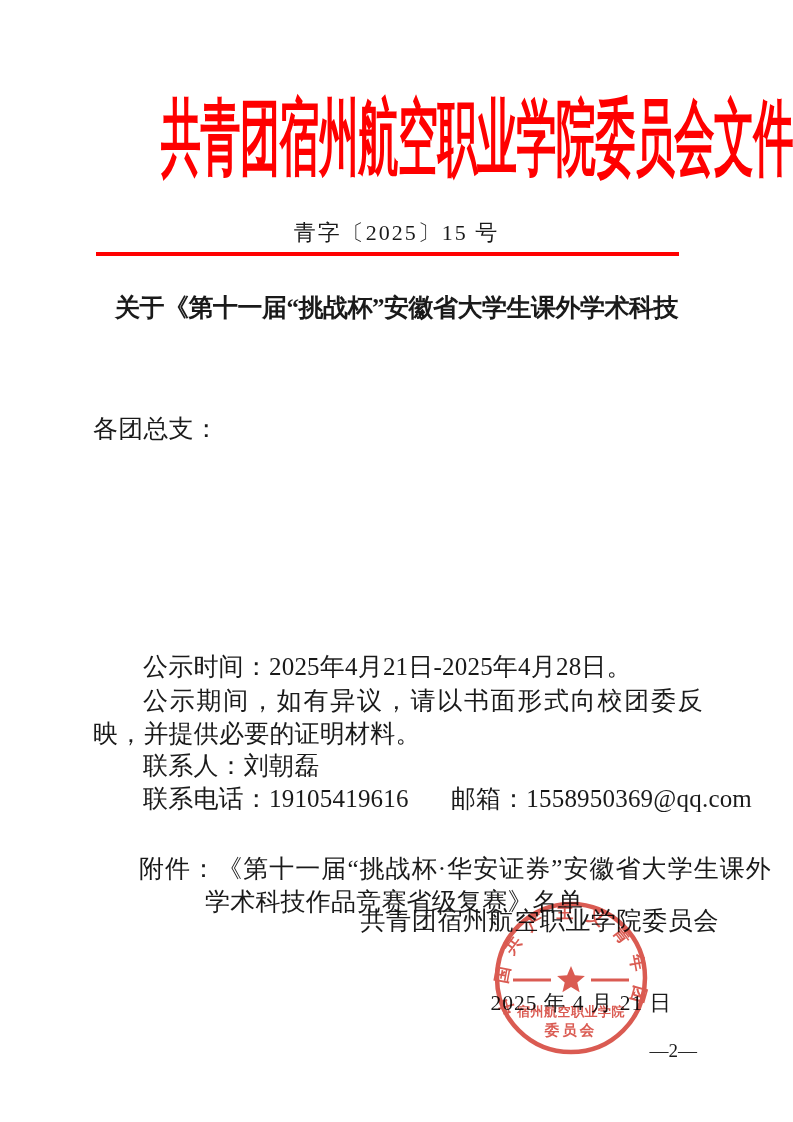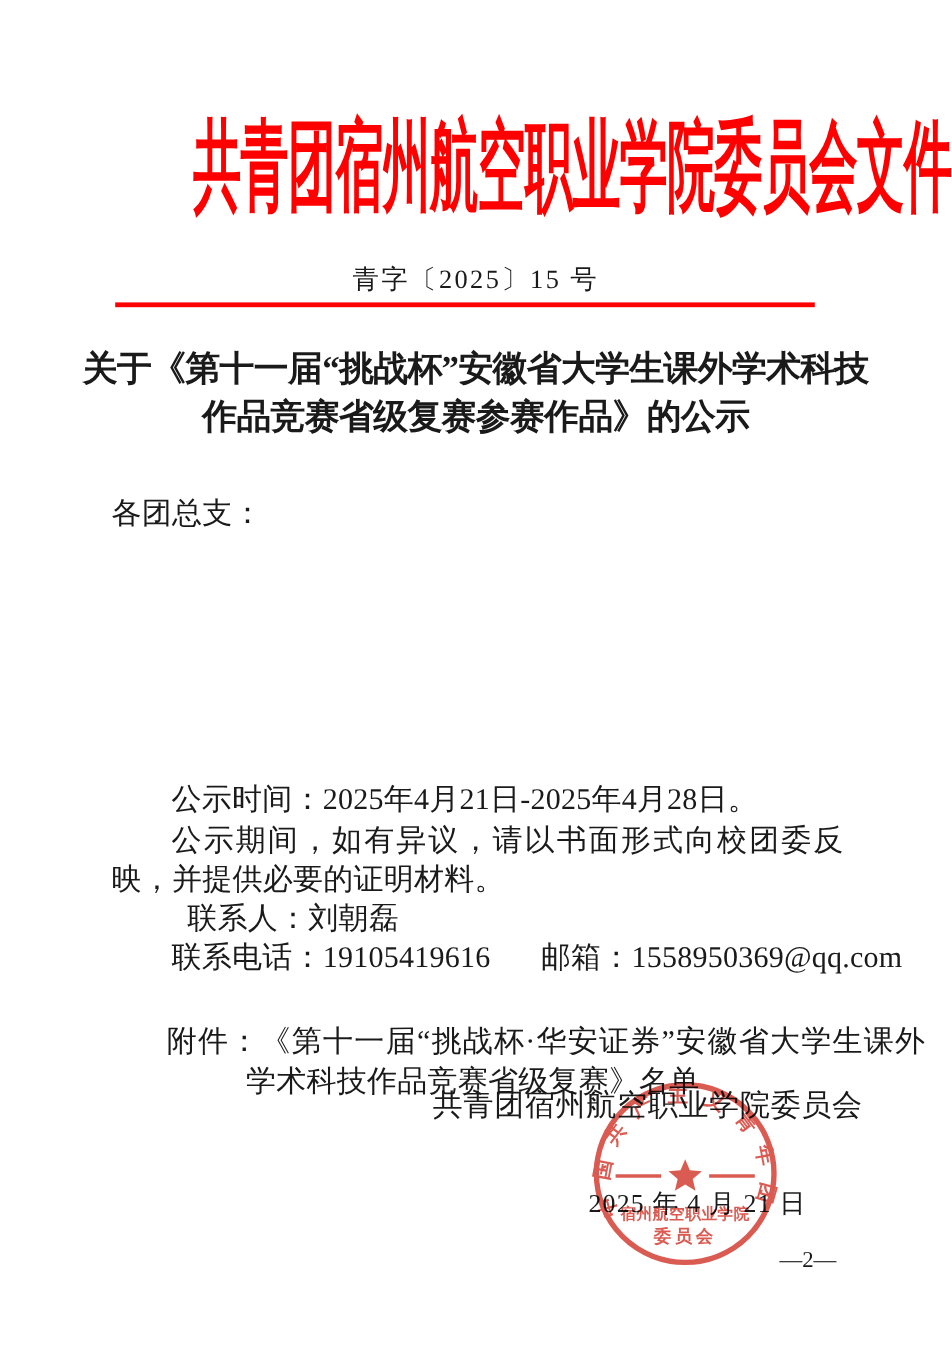"关于《第十一届“挑战杯”安徽省大学生课外学术科技" .doc-title { font-size: 29px -> 25px }
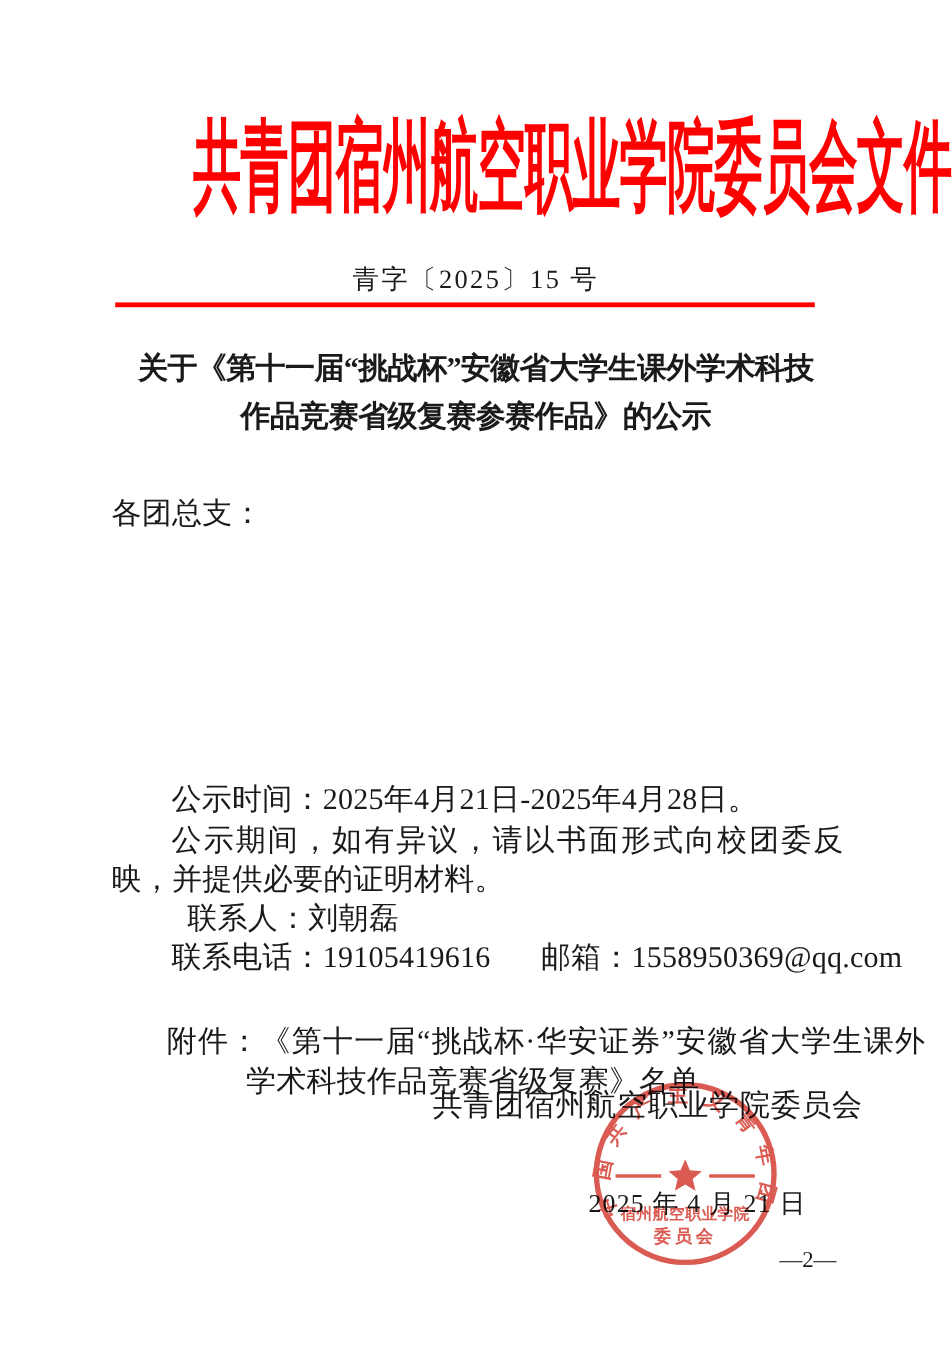"作品竞赛省级复赛参赛作品》的公示" div { html: <div>作品竞赛省级复赛参赛作品》的公示</div> -> none }
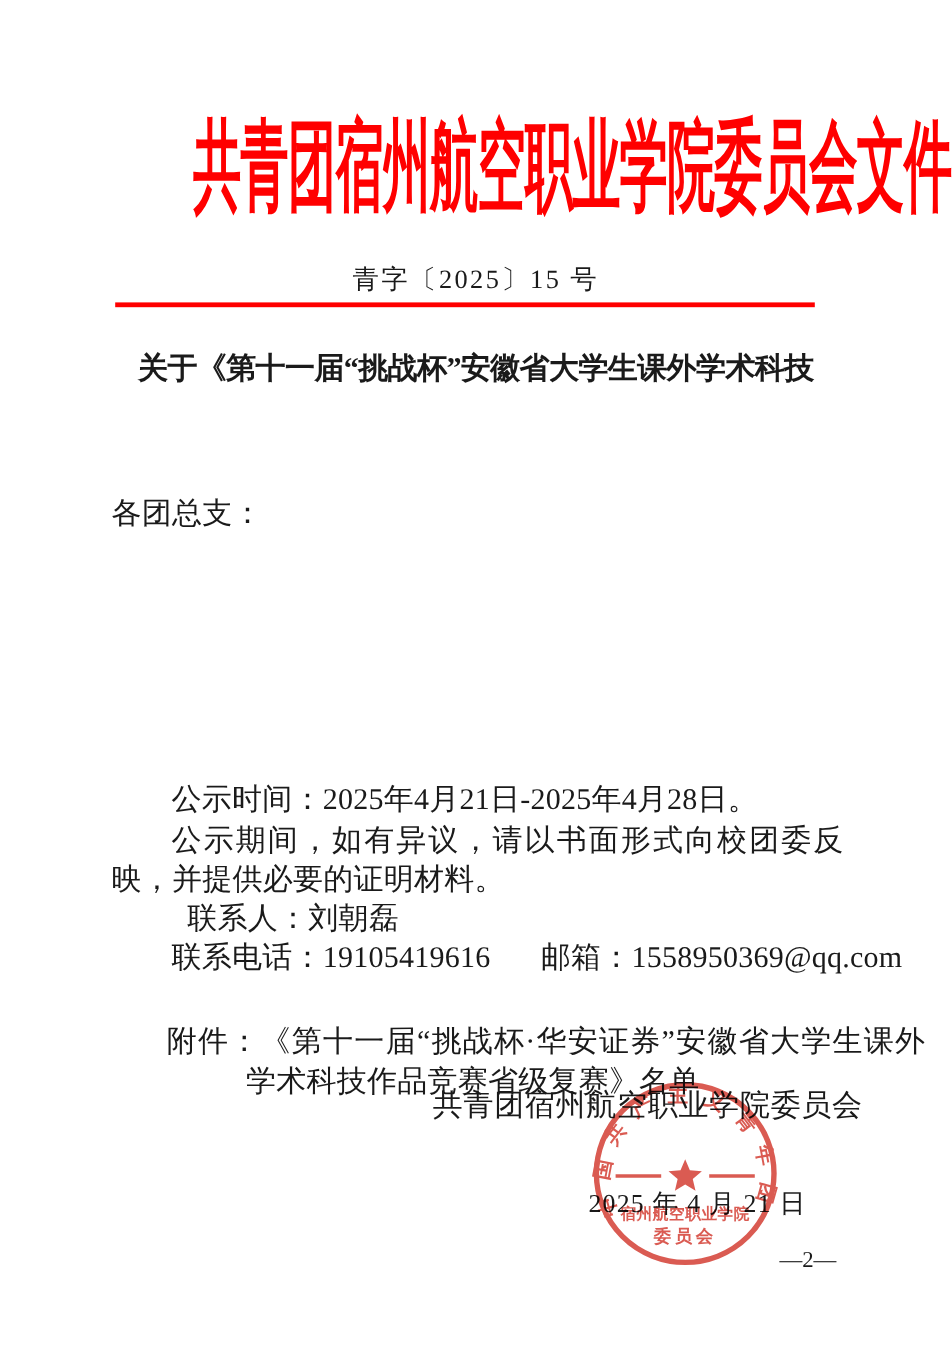"联系人：刘朝磊" .contact-person { left: 106px -> 93px }
